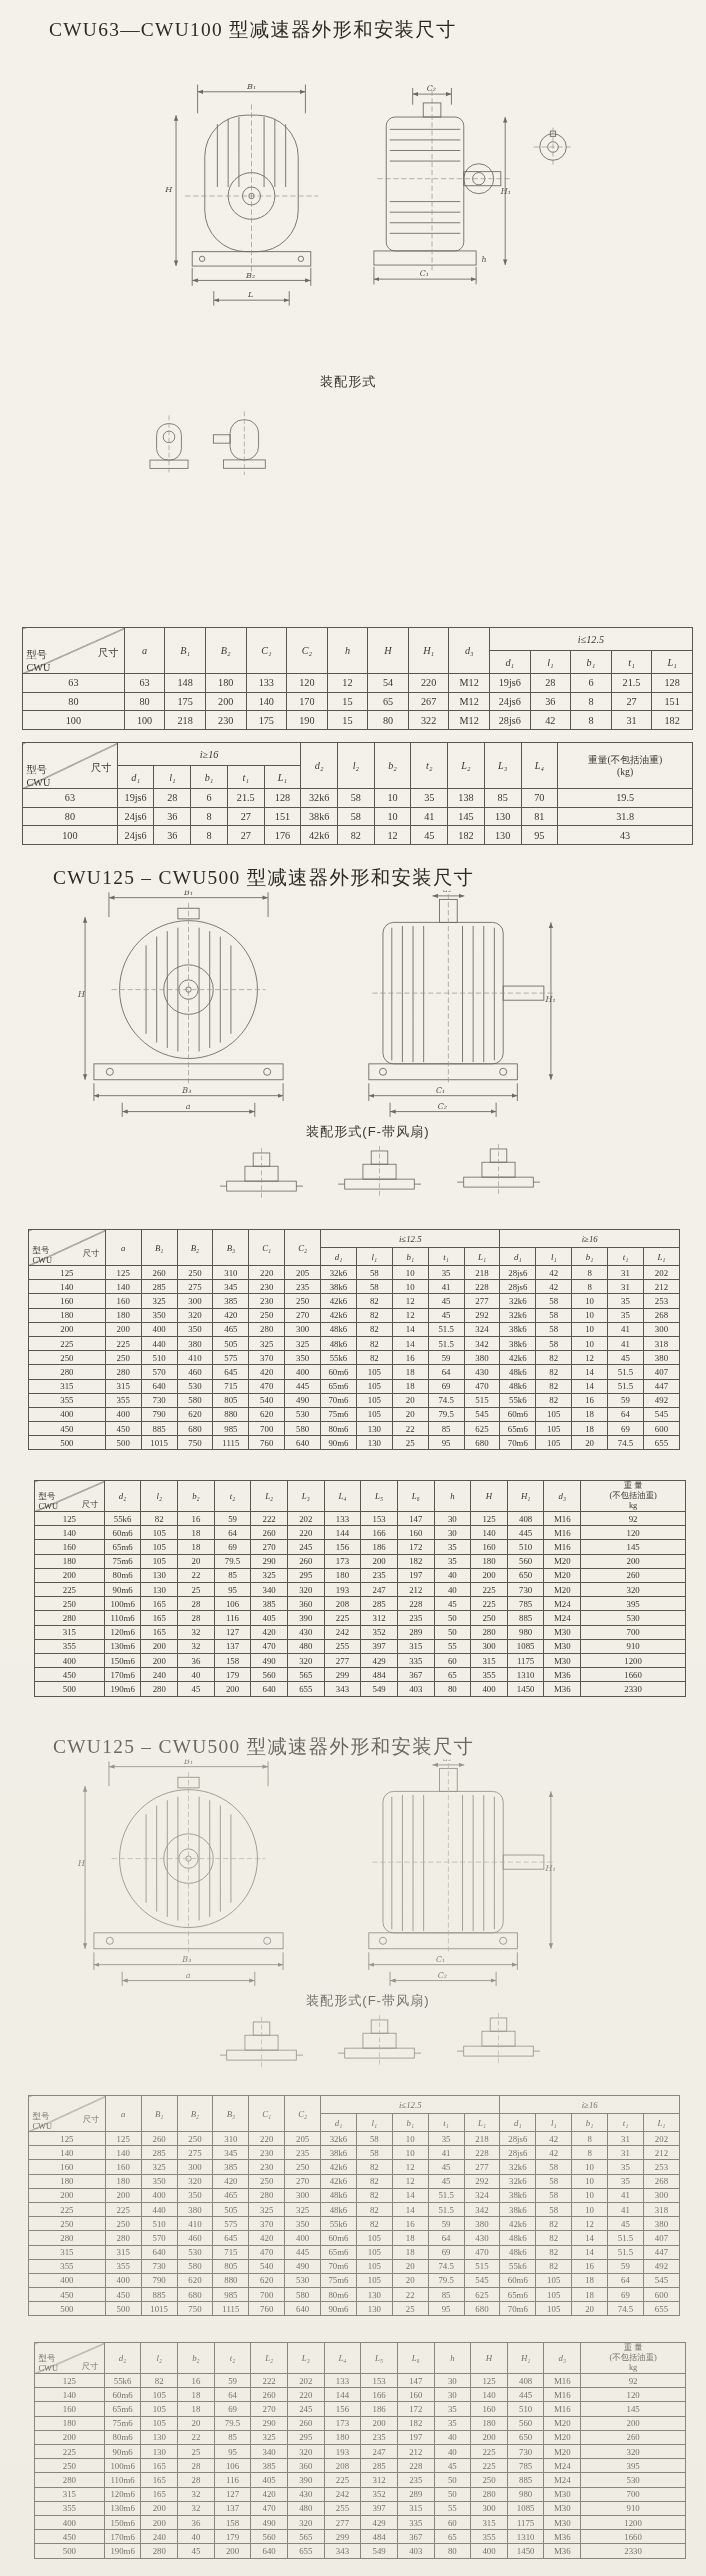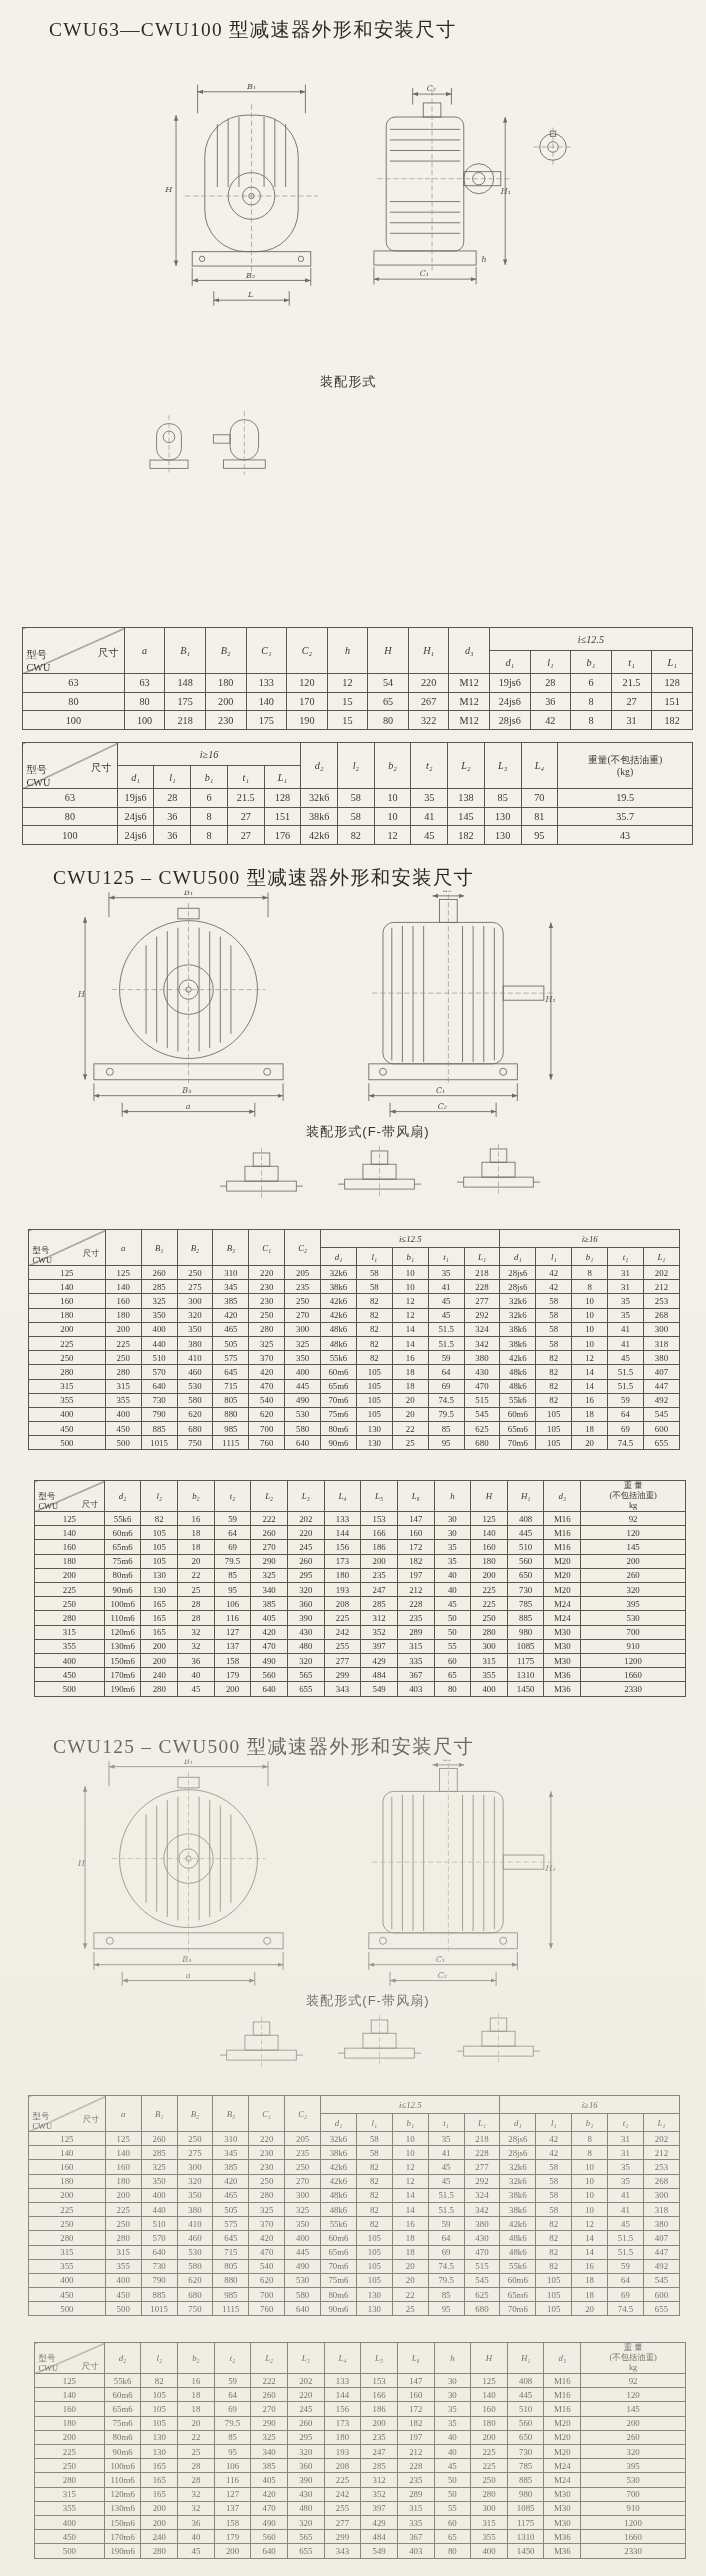"35.7" td { text: 35.7 -> 31.8 }
